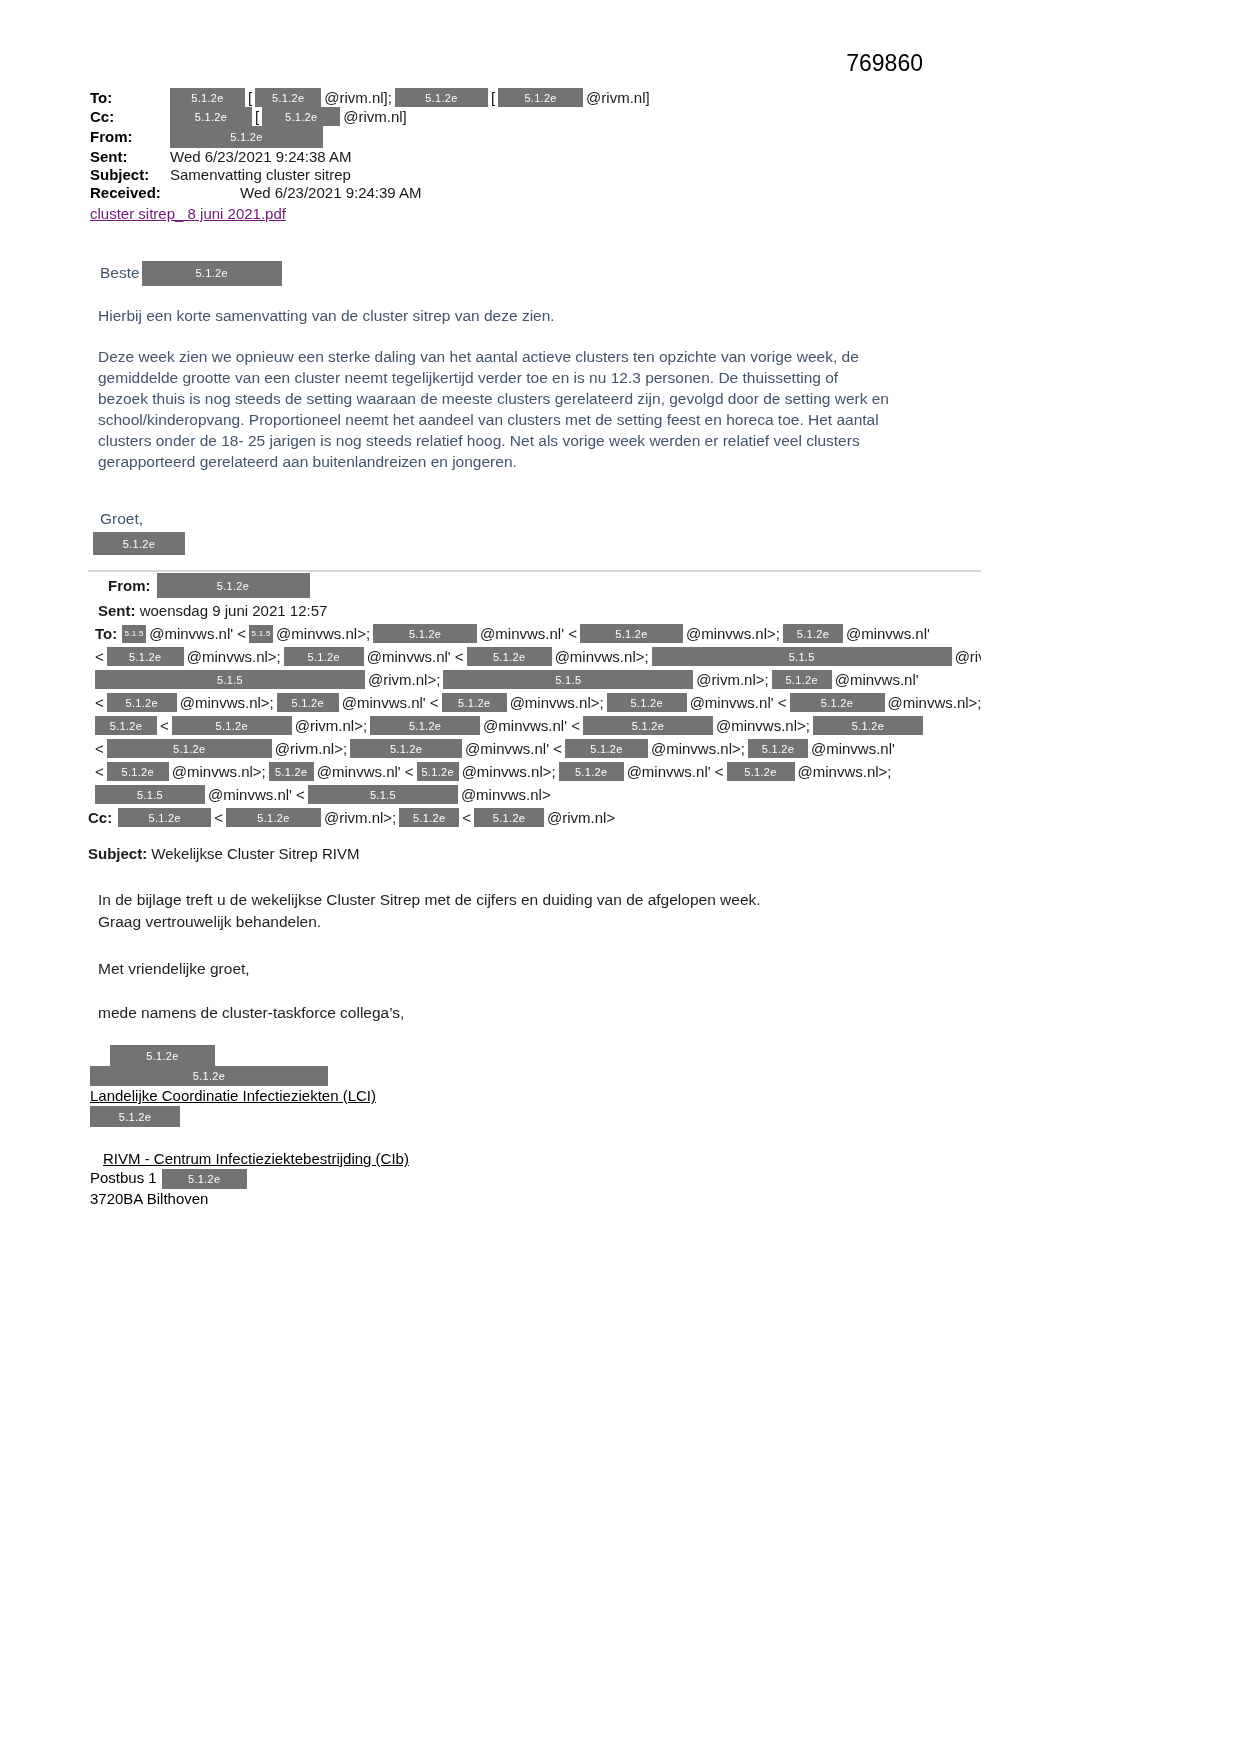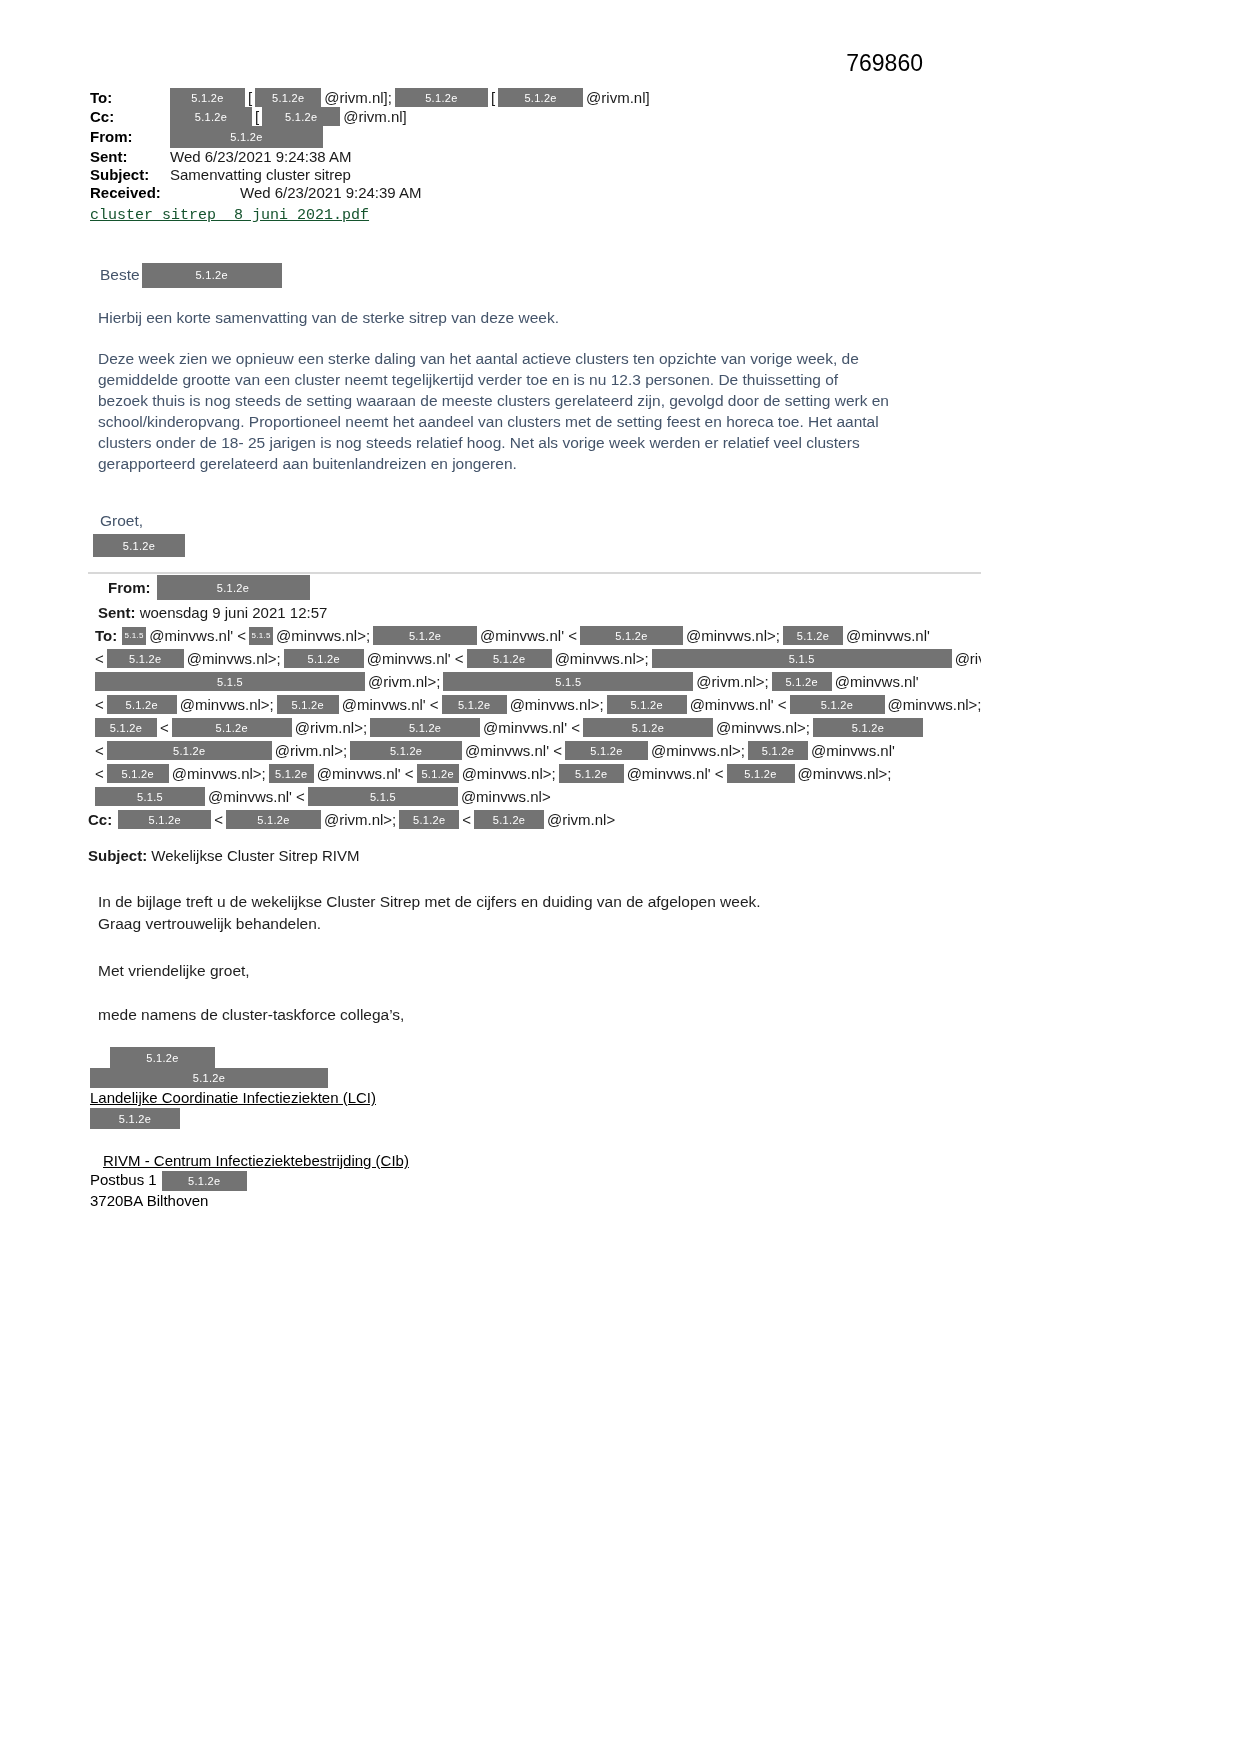"cluster sitrep_ 8 juni 2021.pdf" .attachment-link { color: #14532d -> #701a75; font-family: Liberation Mono, monospace -> none }
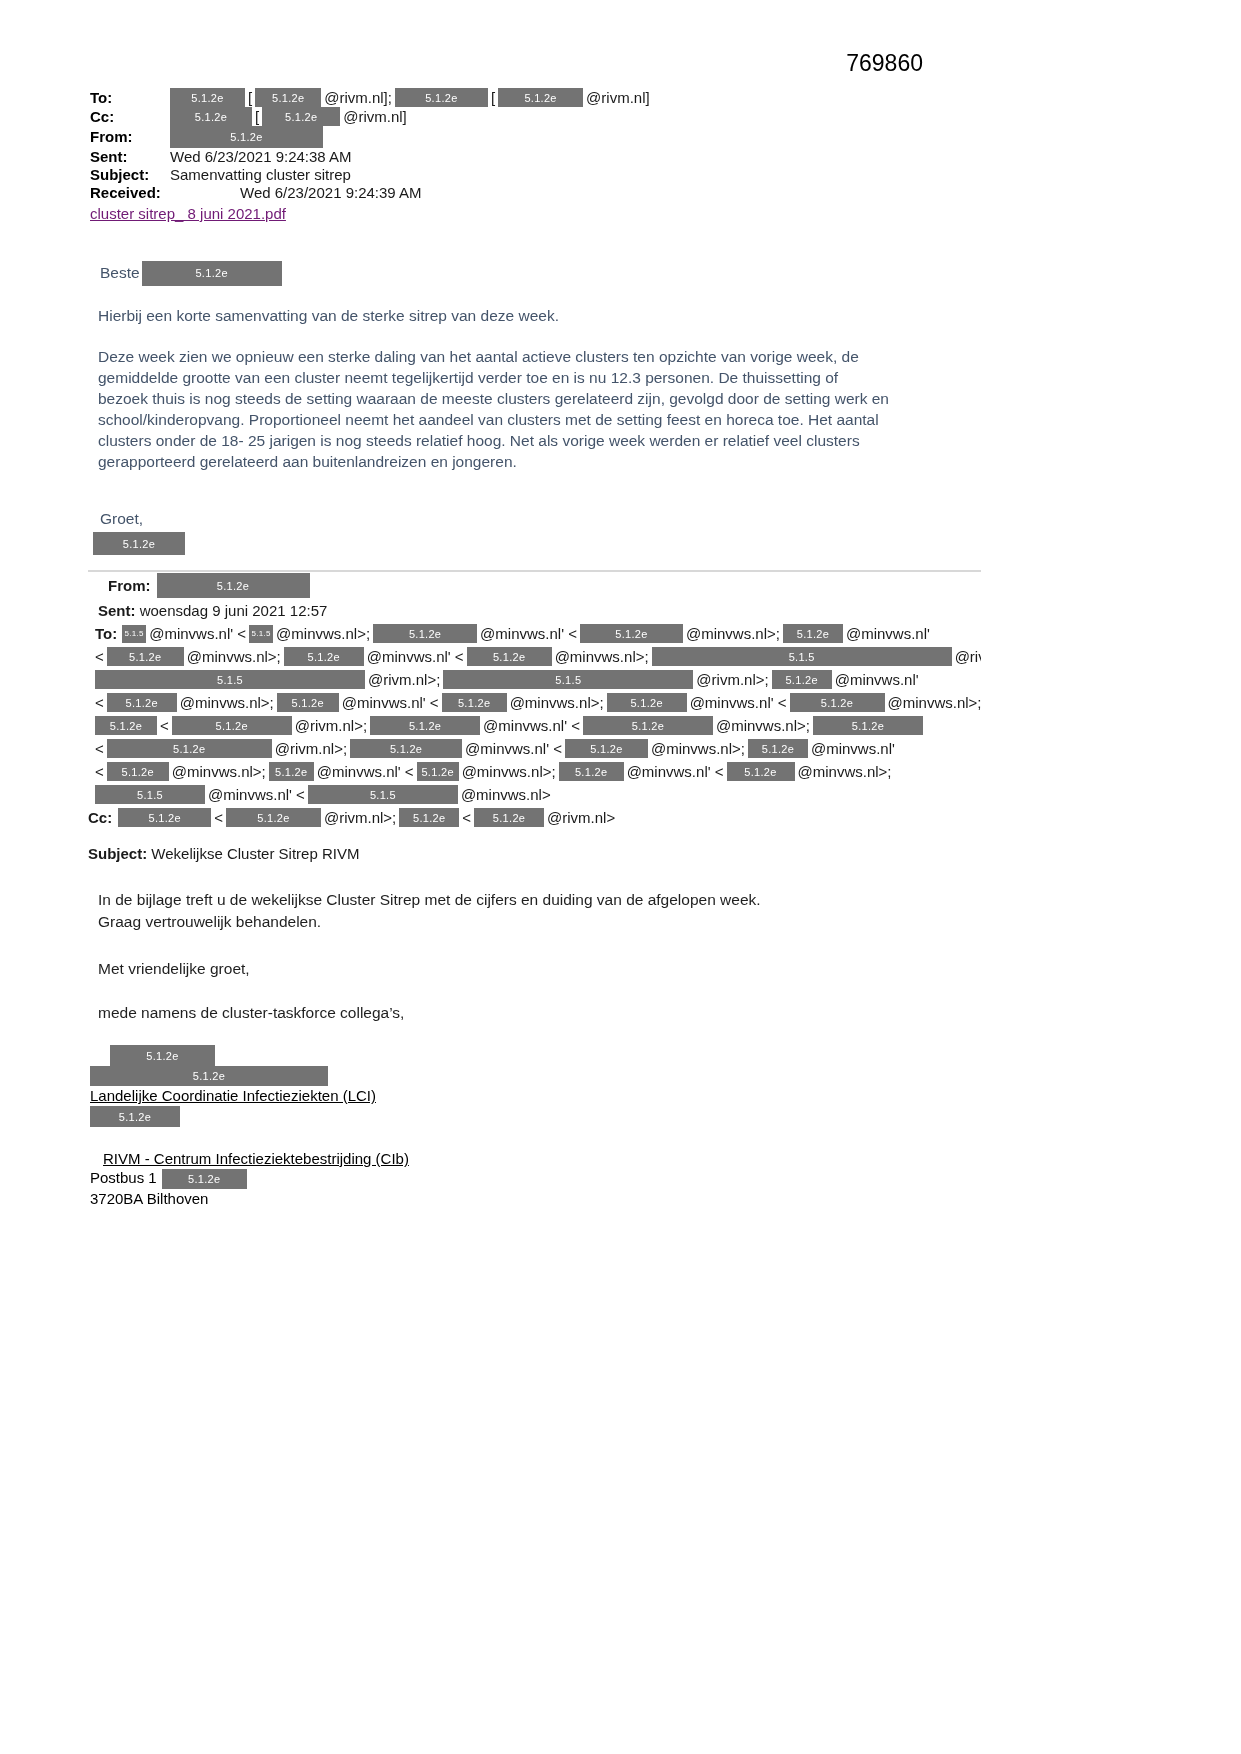"Hierbij een korte samenvatting van" div.intro1 { text: sterke sitrep van deze week -> cluster sitrep van deze zien }
